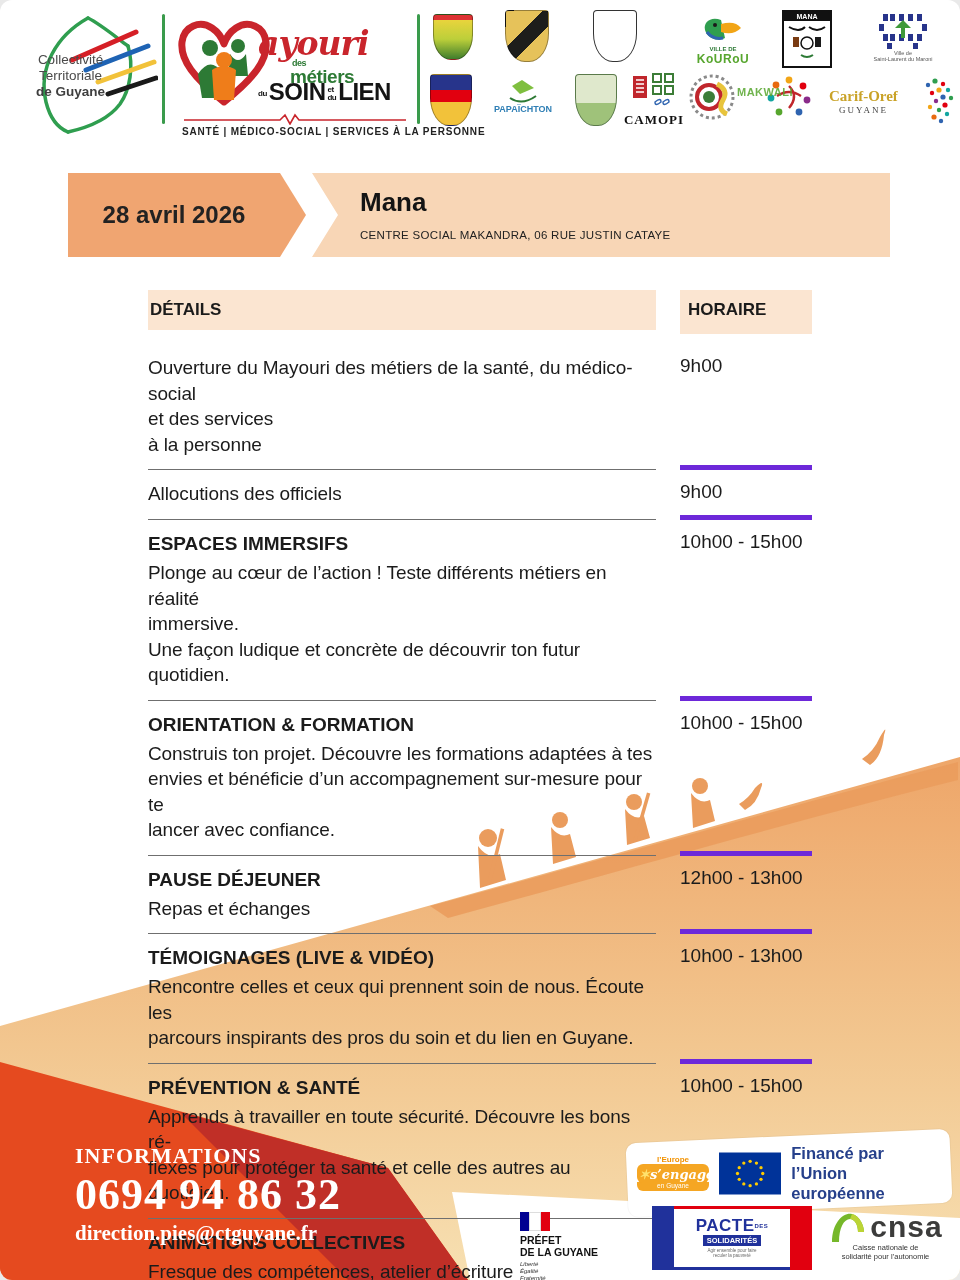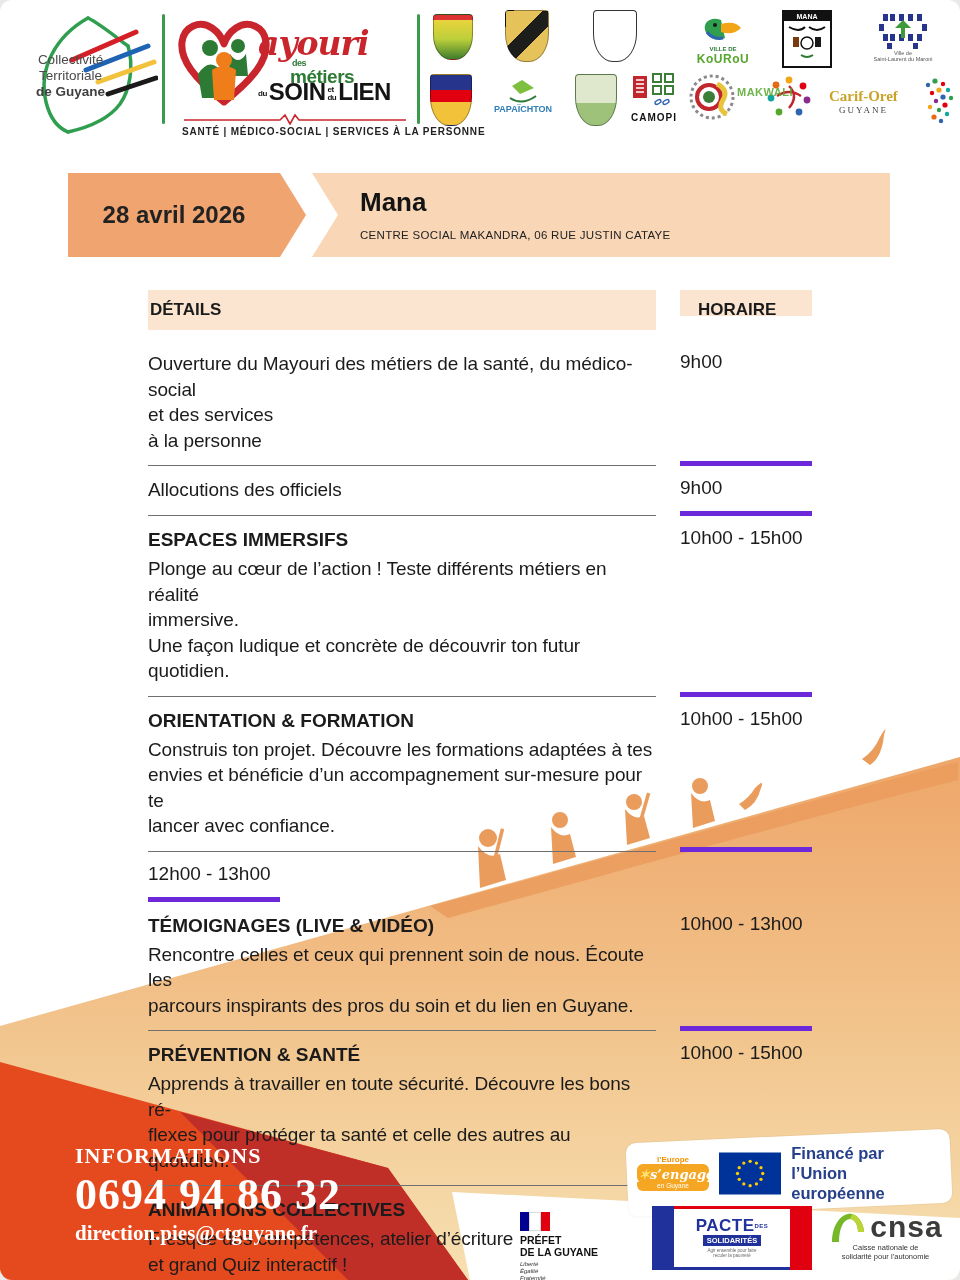"CAMOPI" div { font-family: none -> Liberation Serif, serif; font-size: 10px -> 13px }
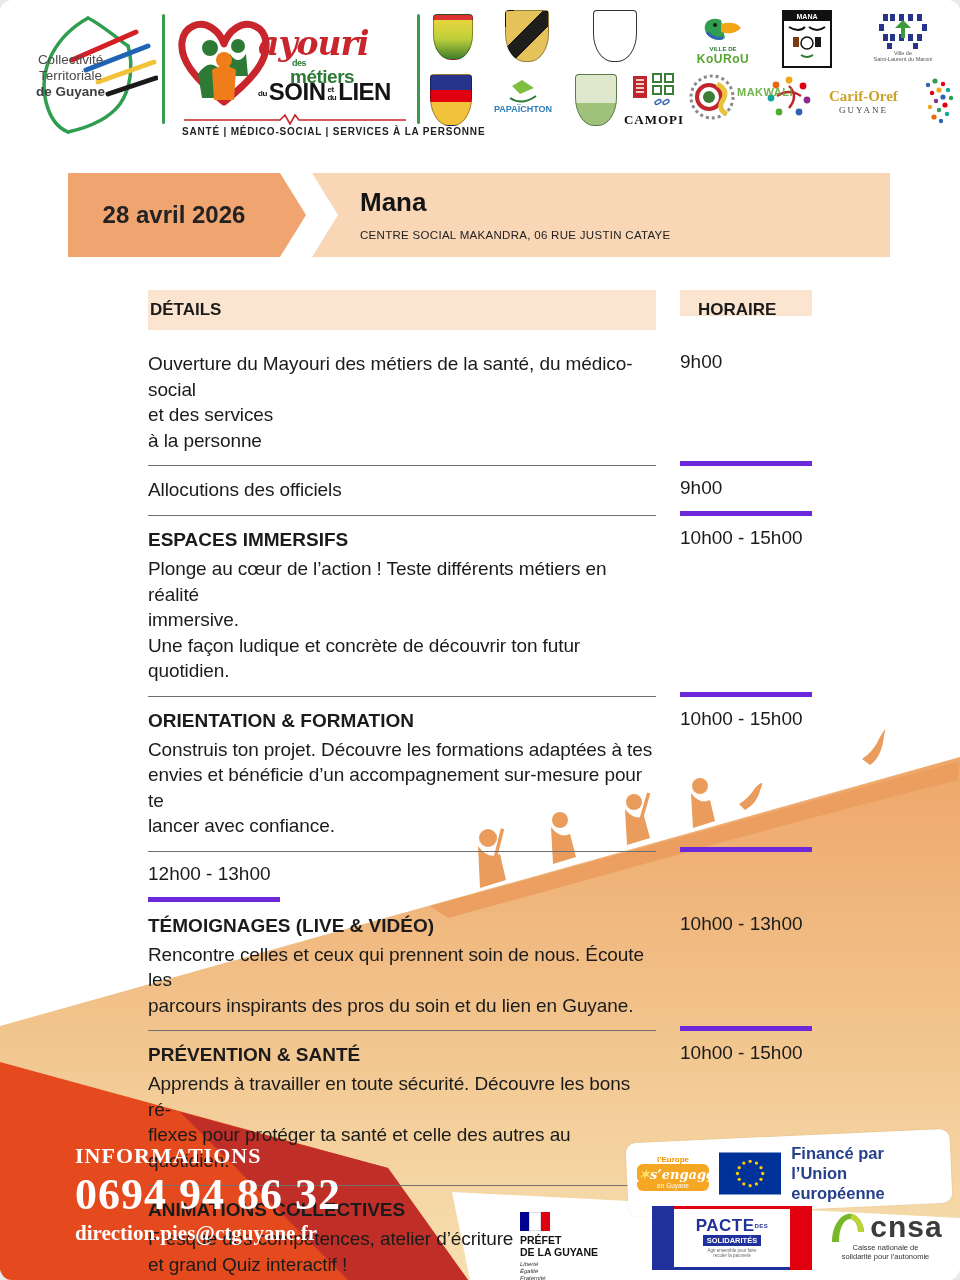"HORAIRE" .sch-head .c2 { height: 26px -> 44px; padding-left: 18px -> 8px }
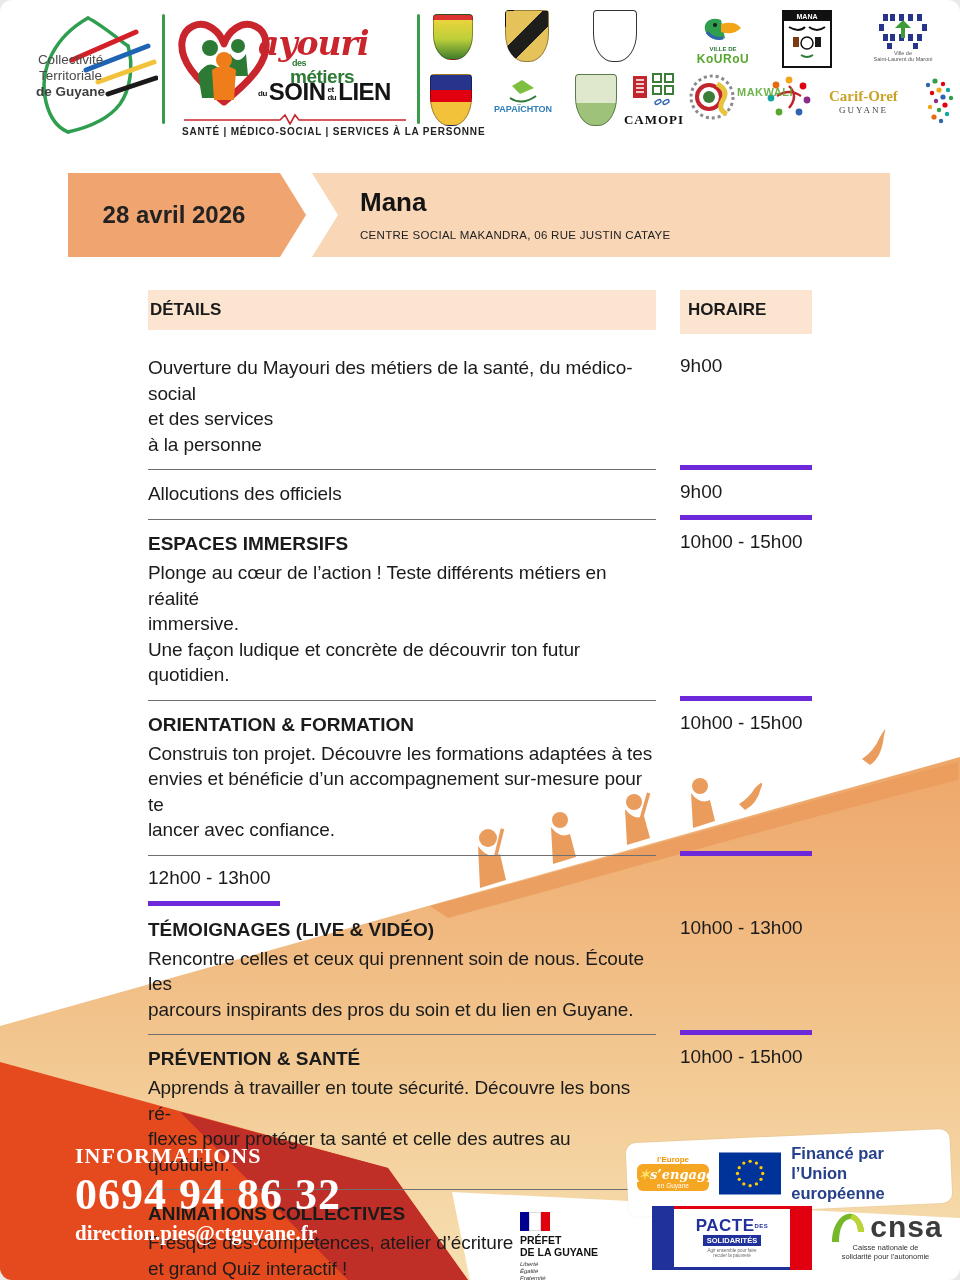"PAUSE DÉJEUNER" div.c1 { html: none -> <div> <div>PAUSE DÉJEUNER</div> <div>Repas et échanges</div> </div> }
